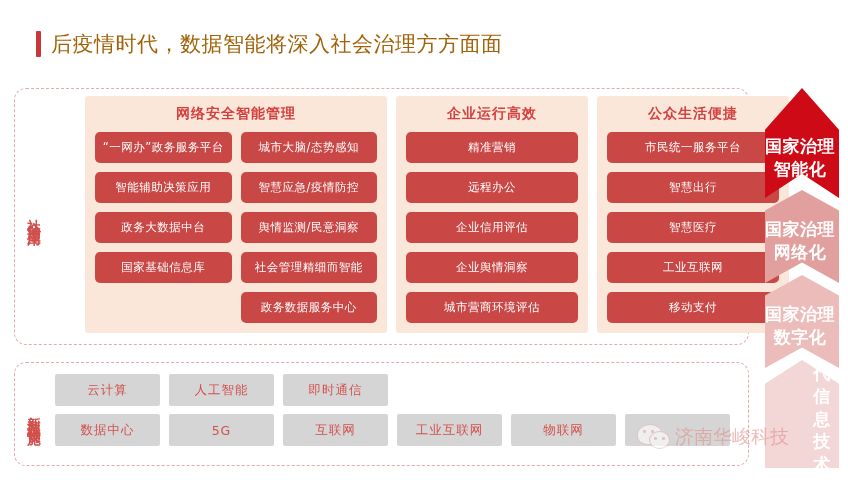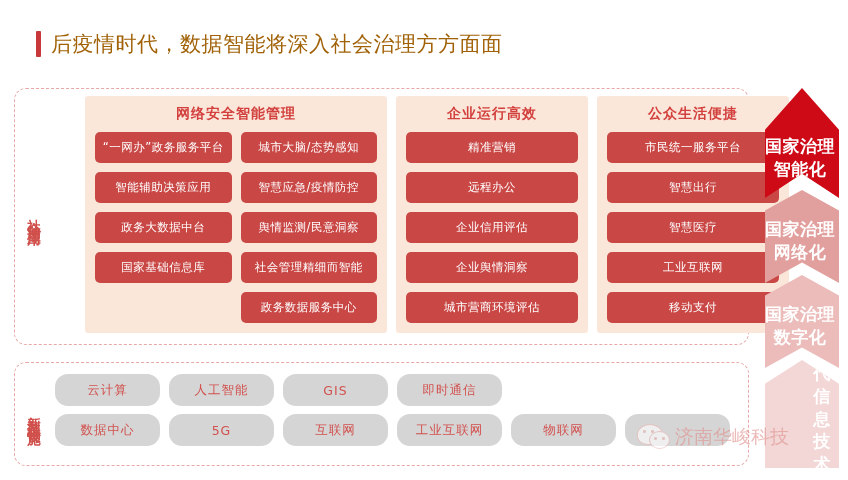"云计算" .infra-tile { border-radius: 13px -> 2px }
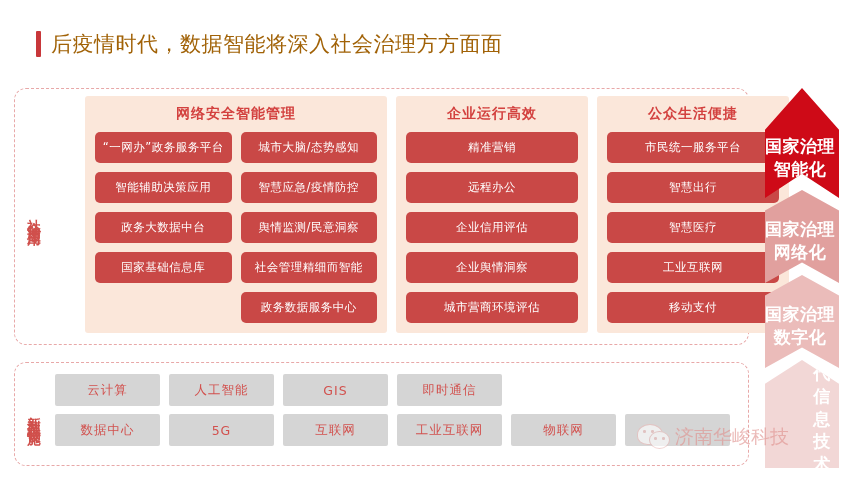"GIS" div.infra-tile { html: <div>GIS</div> -> none }
